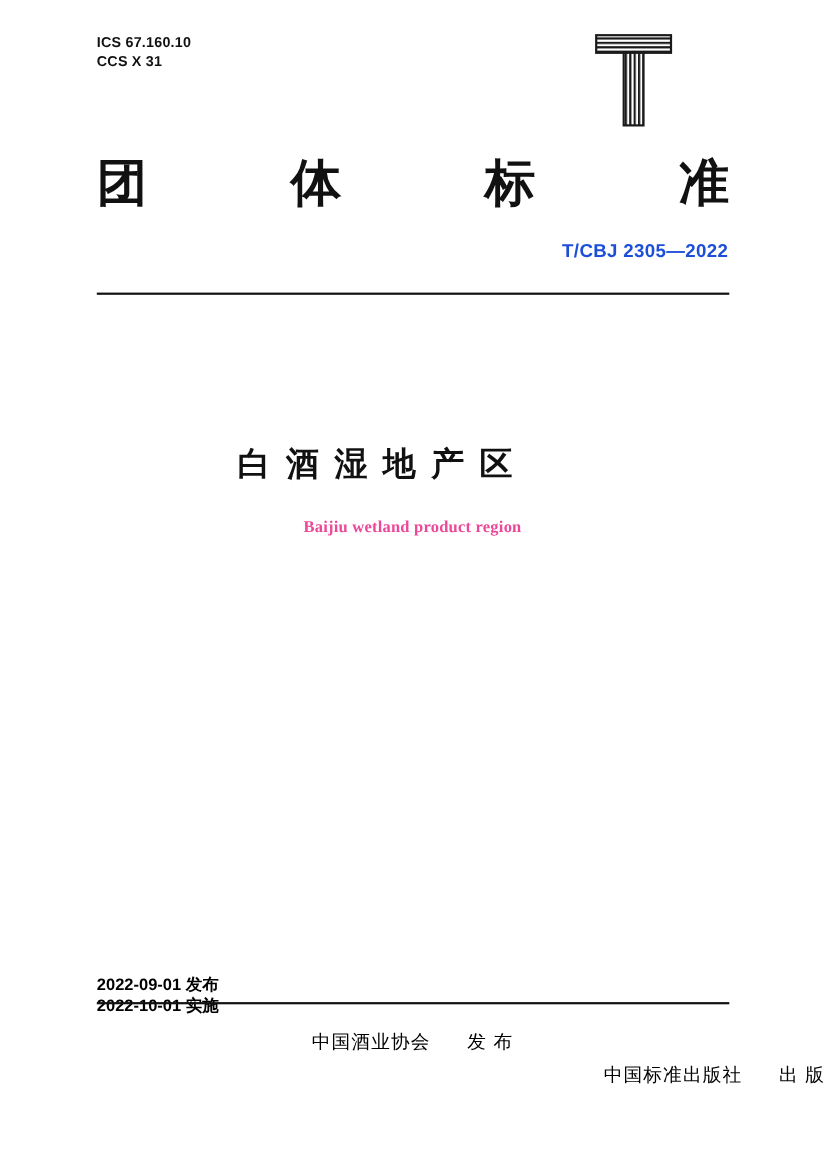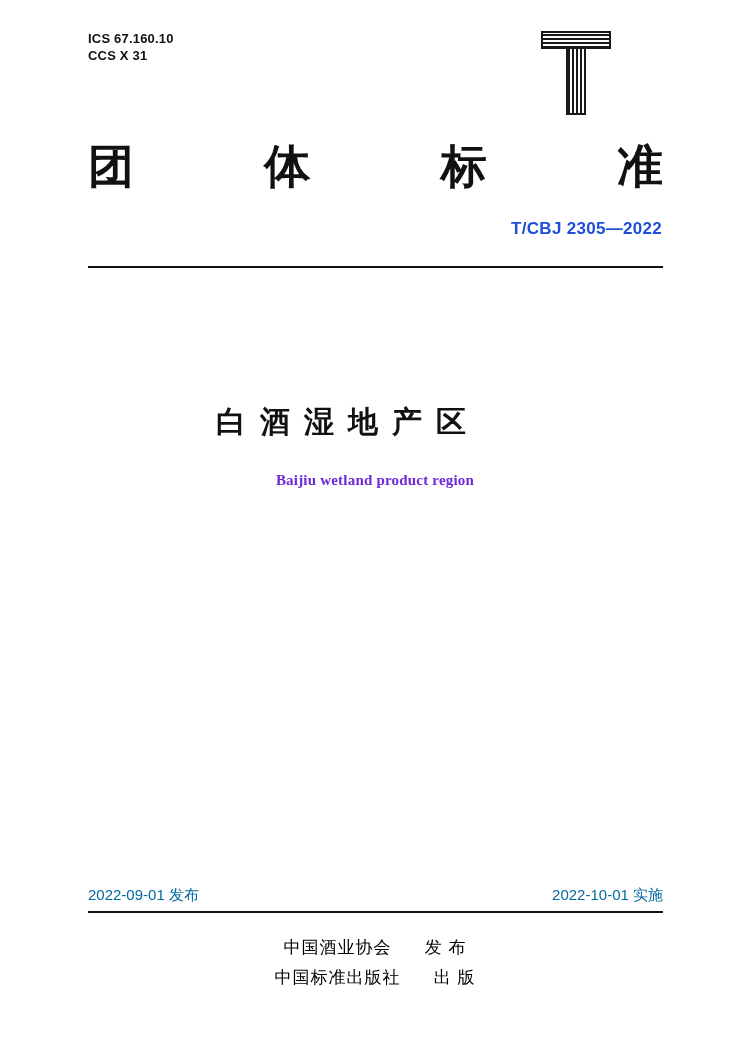"Baijiu wetland product region" .subtitle { color: #6d28d9 -> #ec4899 }
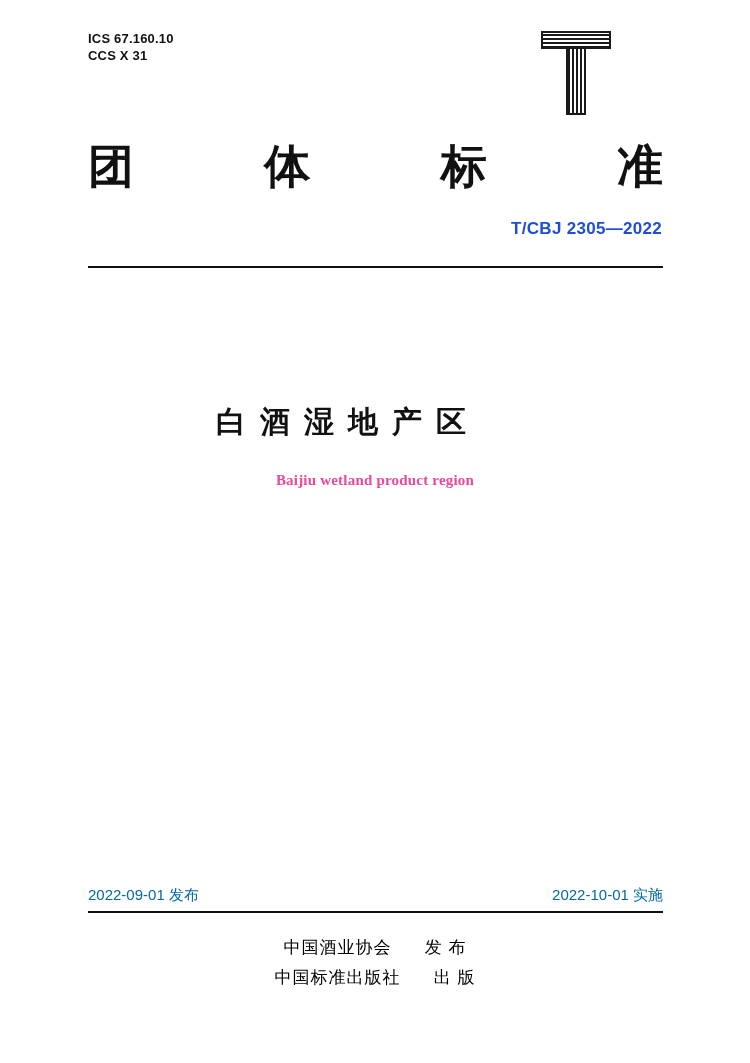"2022-09-01 发布" .dates { color: #0369a1 -> #000000; flex-direction: none -> column; font-weight: 400 -> 700 }
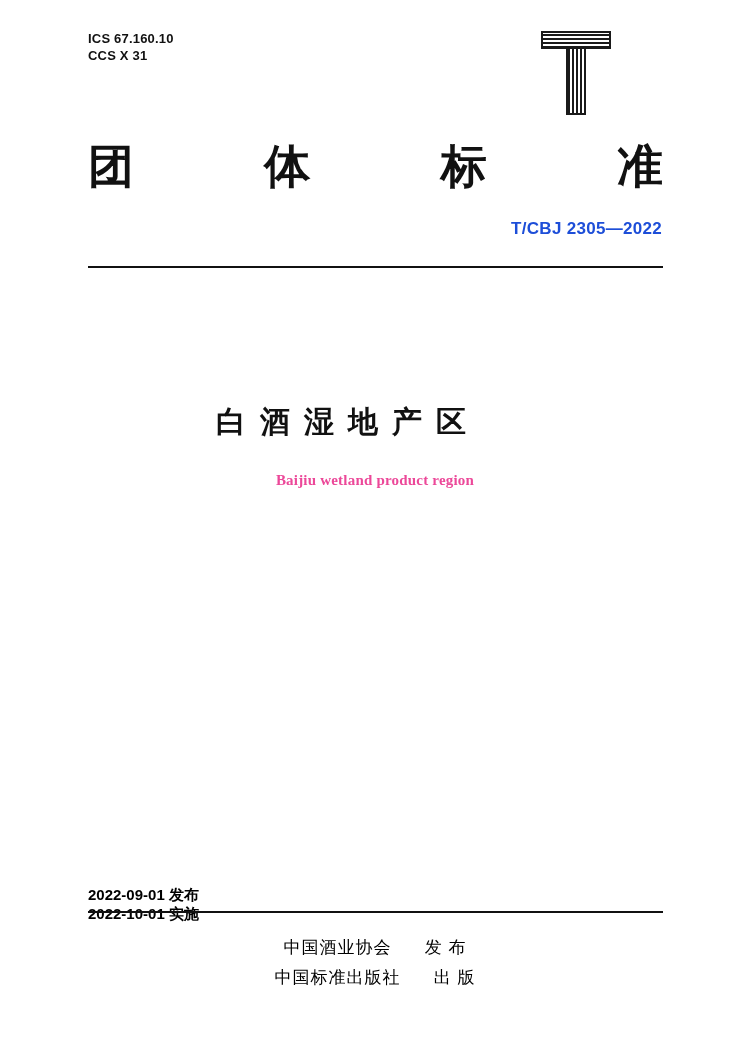"中国标准出版社 出 版" .pub2 { text-align: none -> right }
